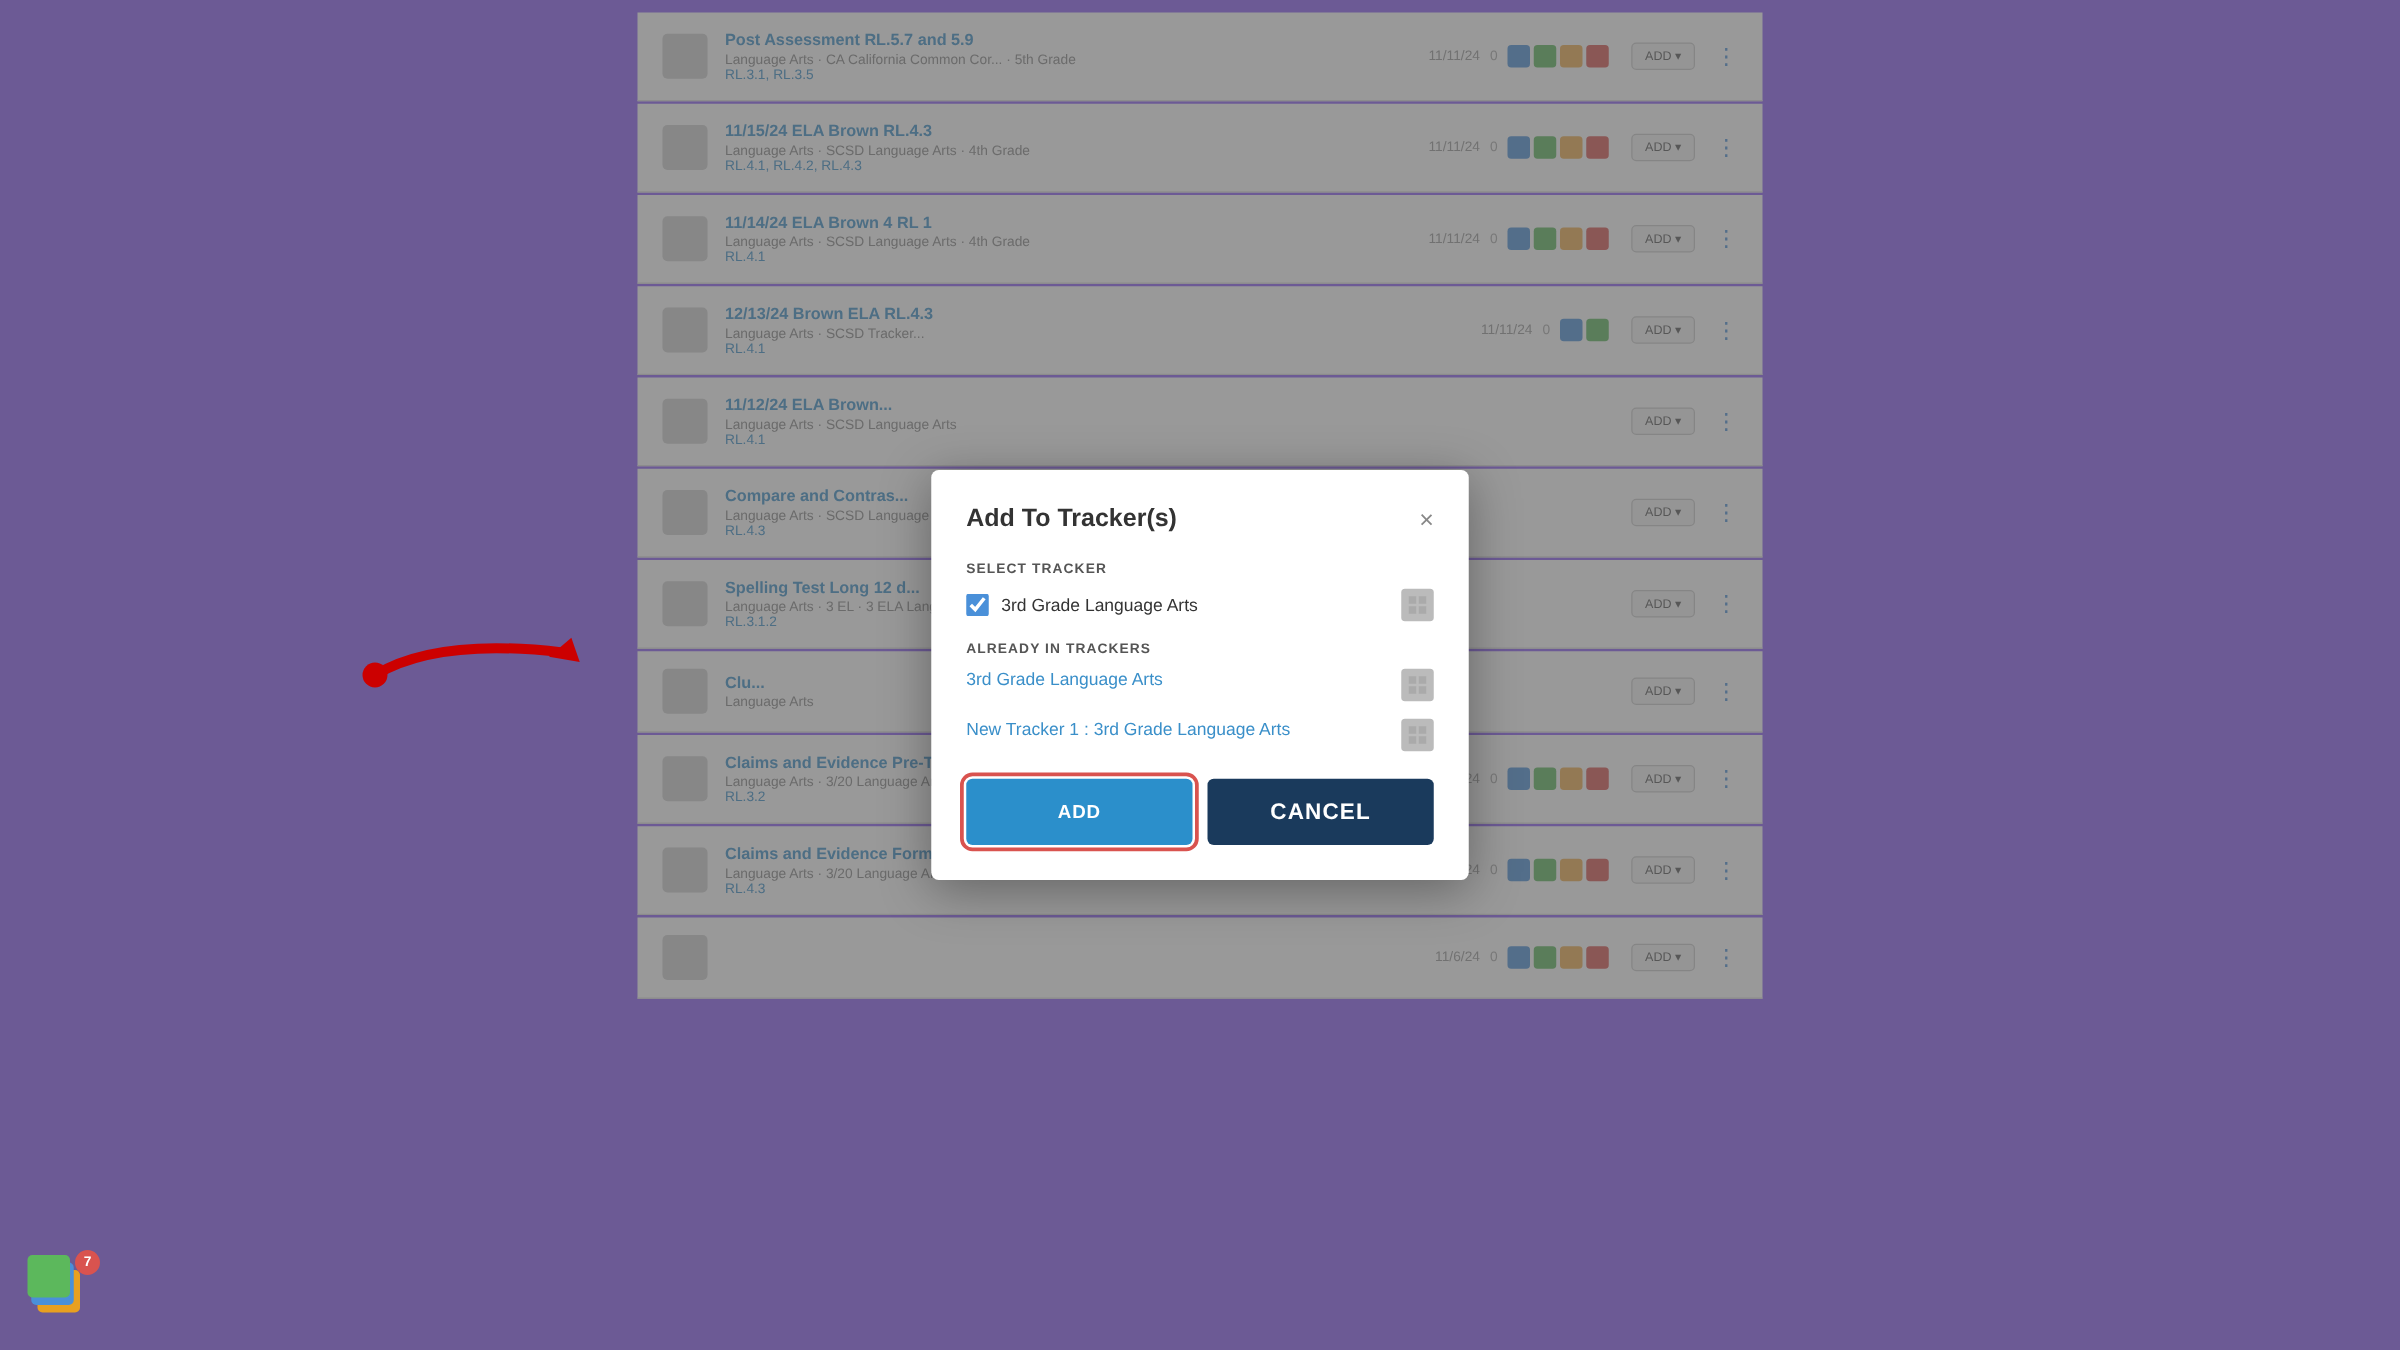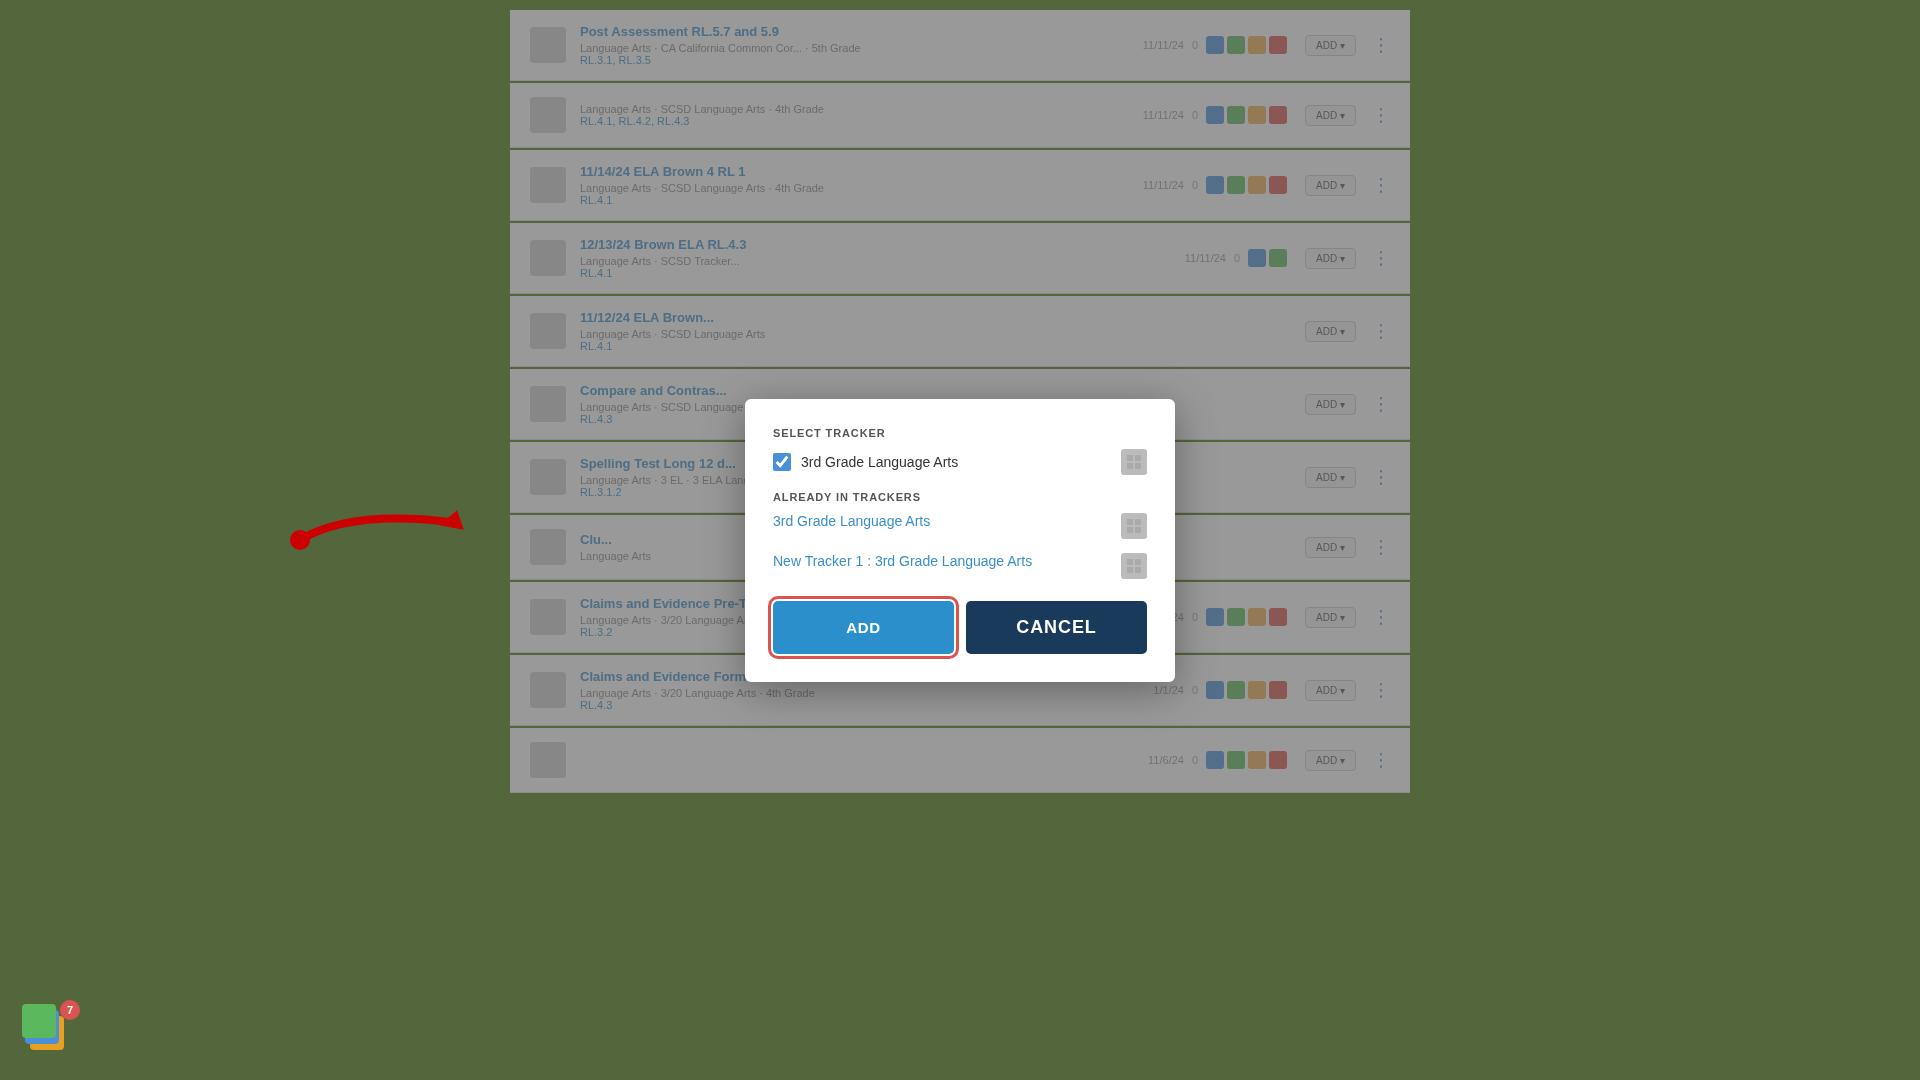"Post Assessment RL.5.7 and 5.9" .bg-list { background: #4d7c0f -> #8b5cf6 }
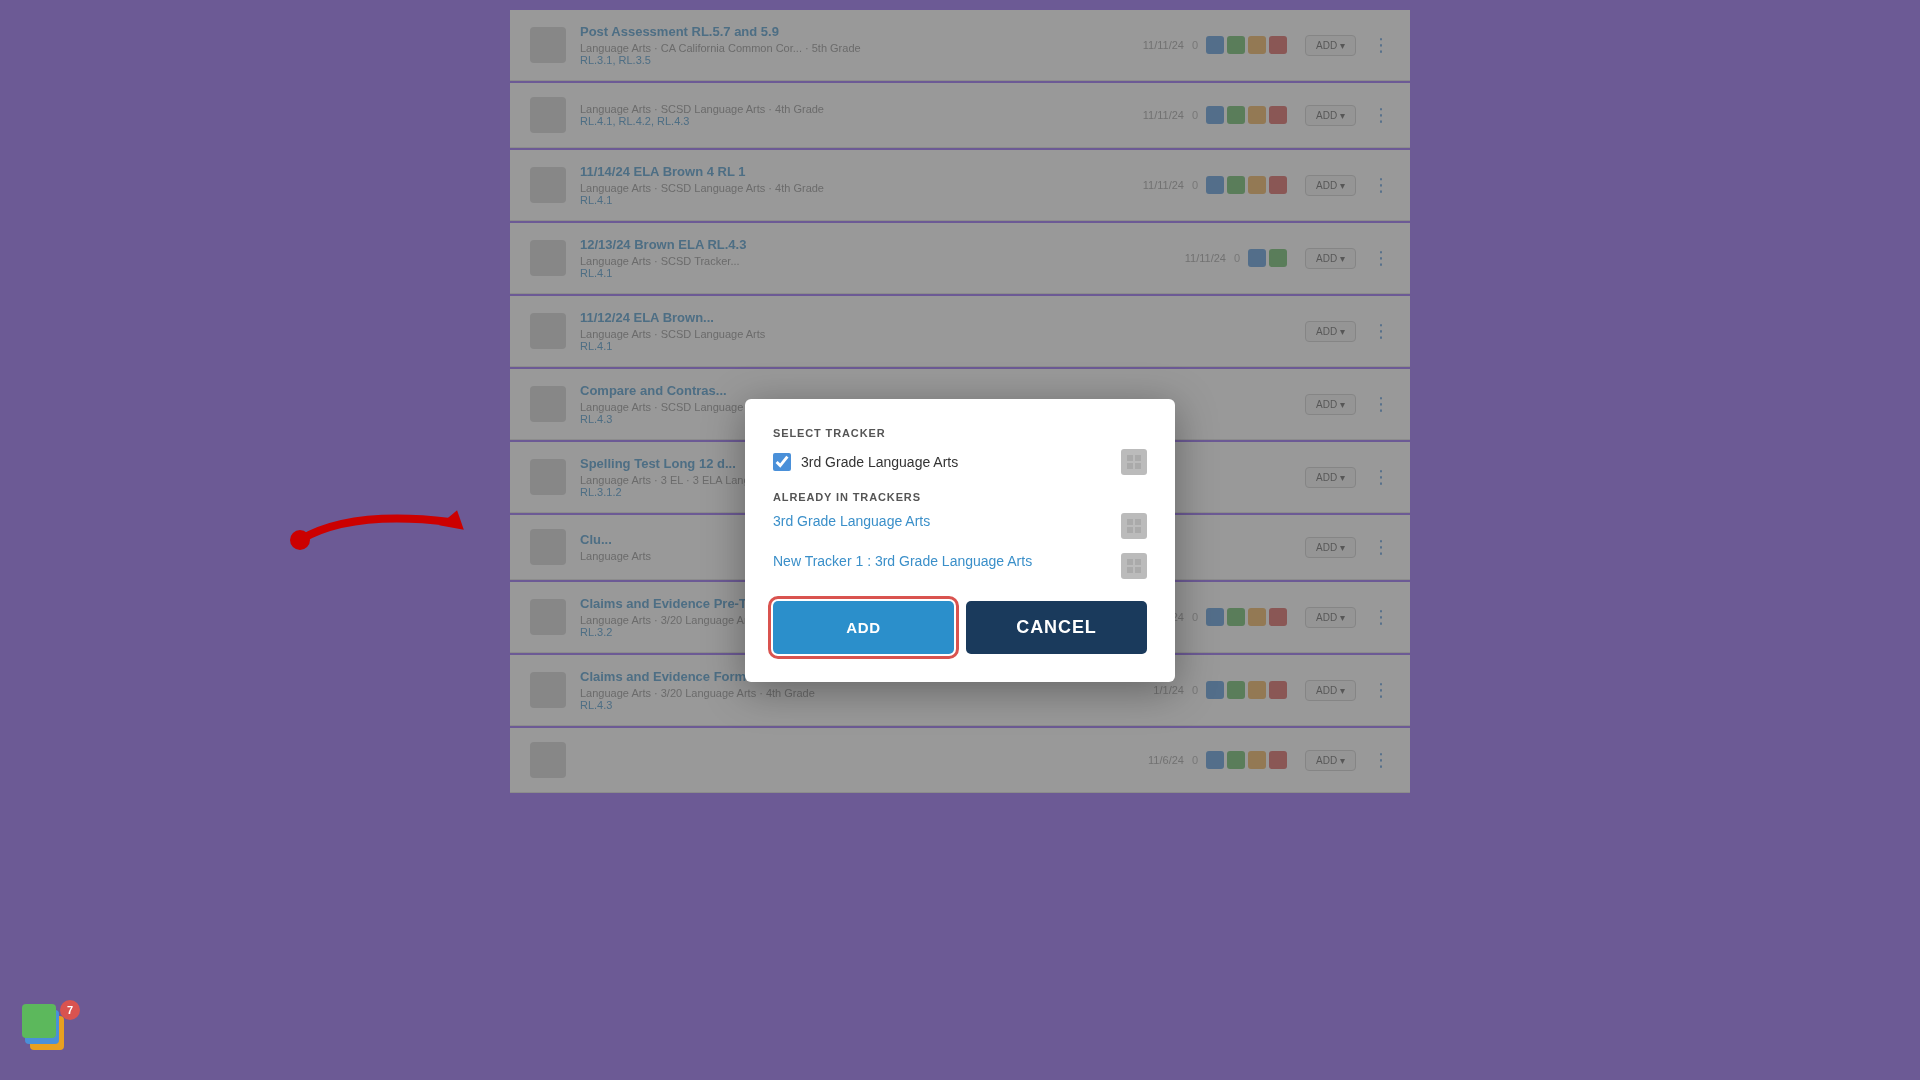"11/15/24 ELA Brown RL.4.3" div.list-row-title { html: none -> <div>11/15/24 ELA Brown RL.4.3</div> }
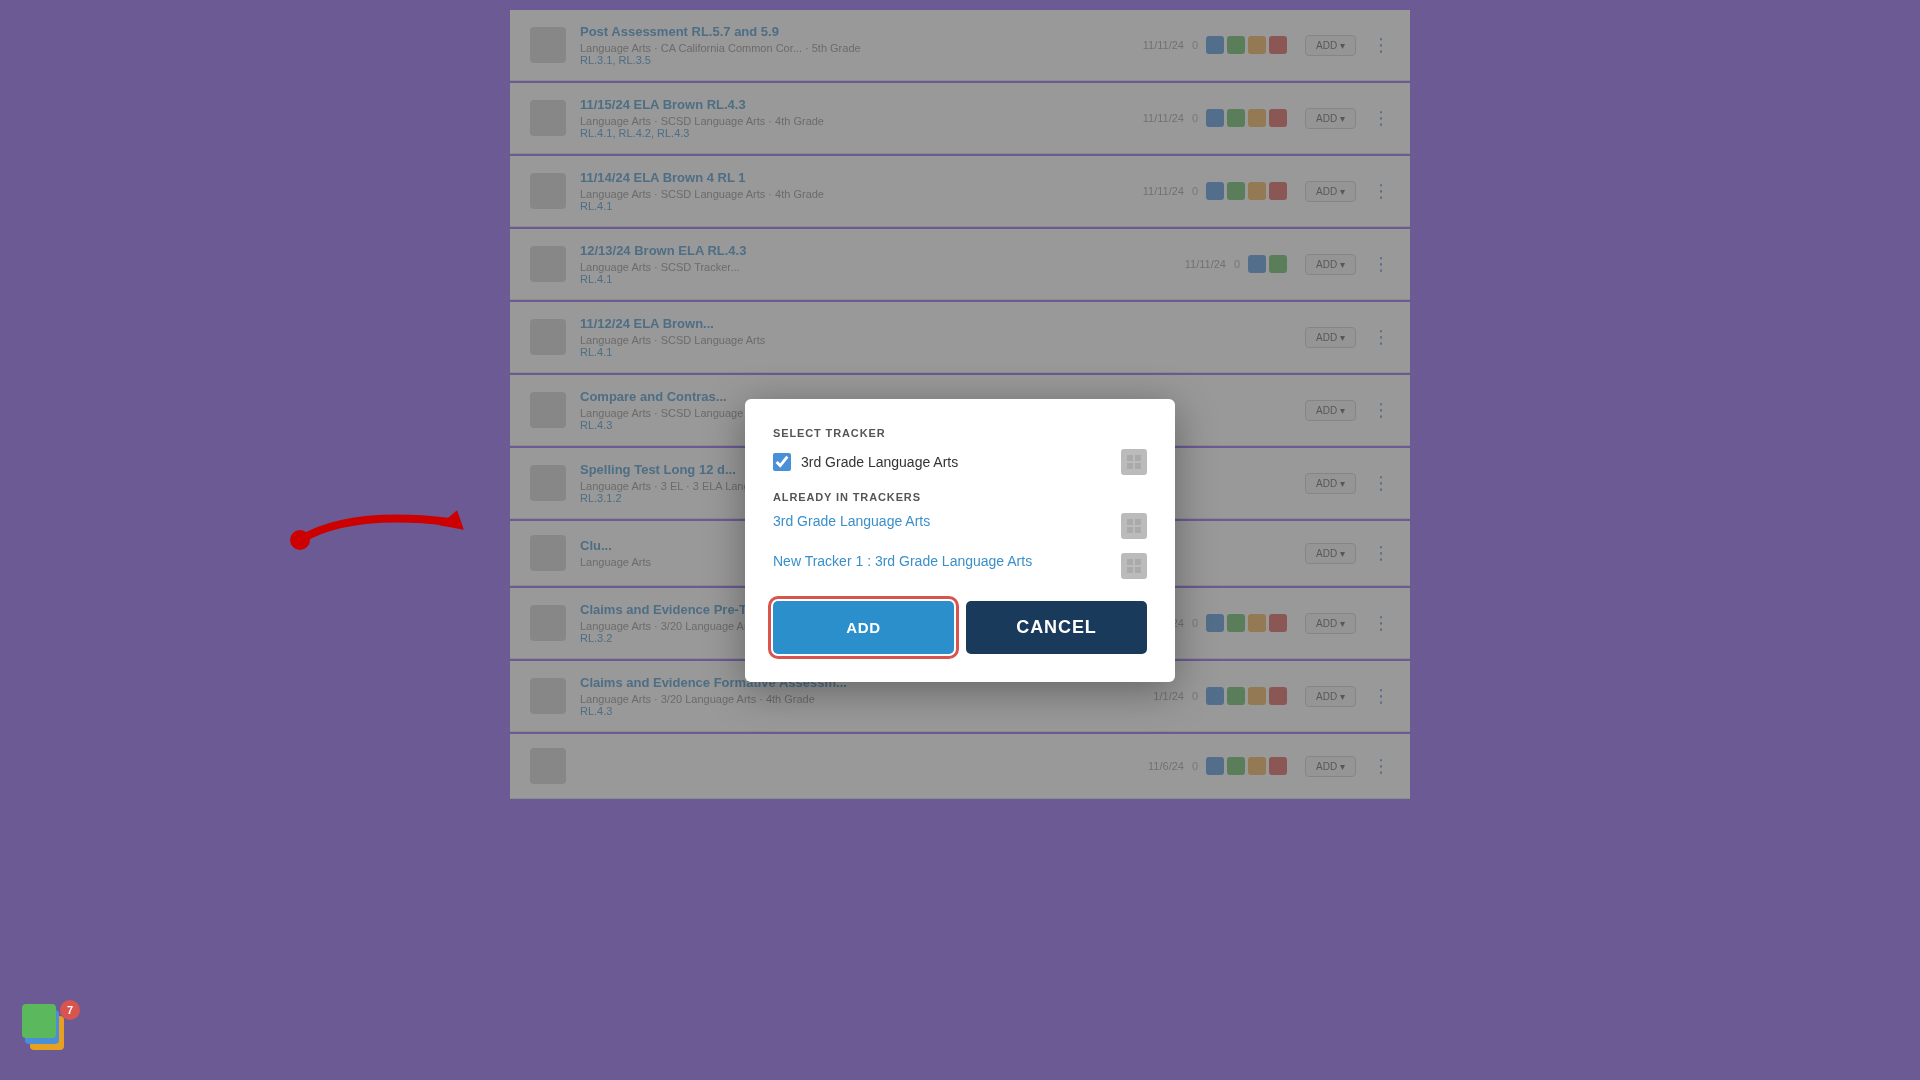"Add To Tracker(s)" div.modal-header { html: none -> <div> <span>Add To Tracker(s)</span> <button>×</button> </div> }
